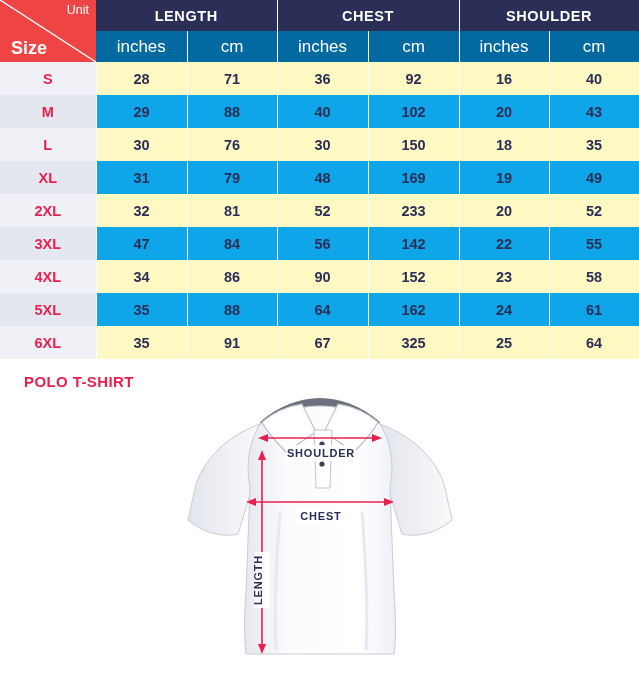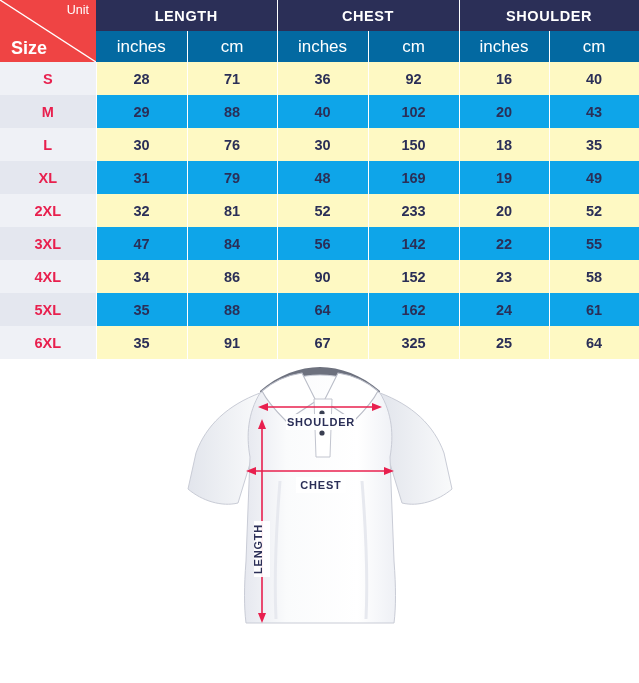"POLO T-SHIRT" div.title { html: none -> <div>POLO T-SHIRT</div> }
